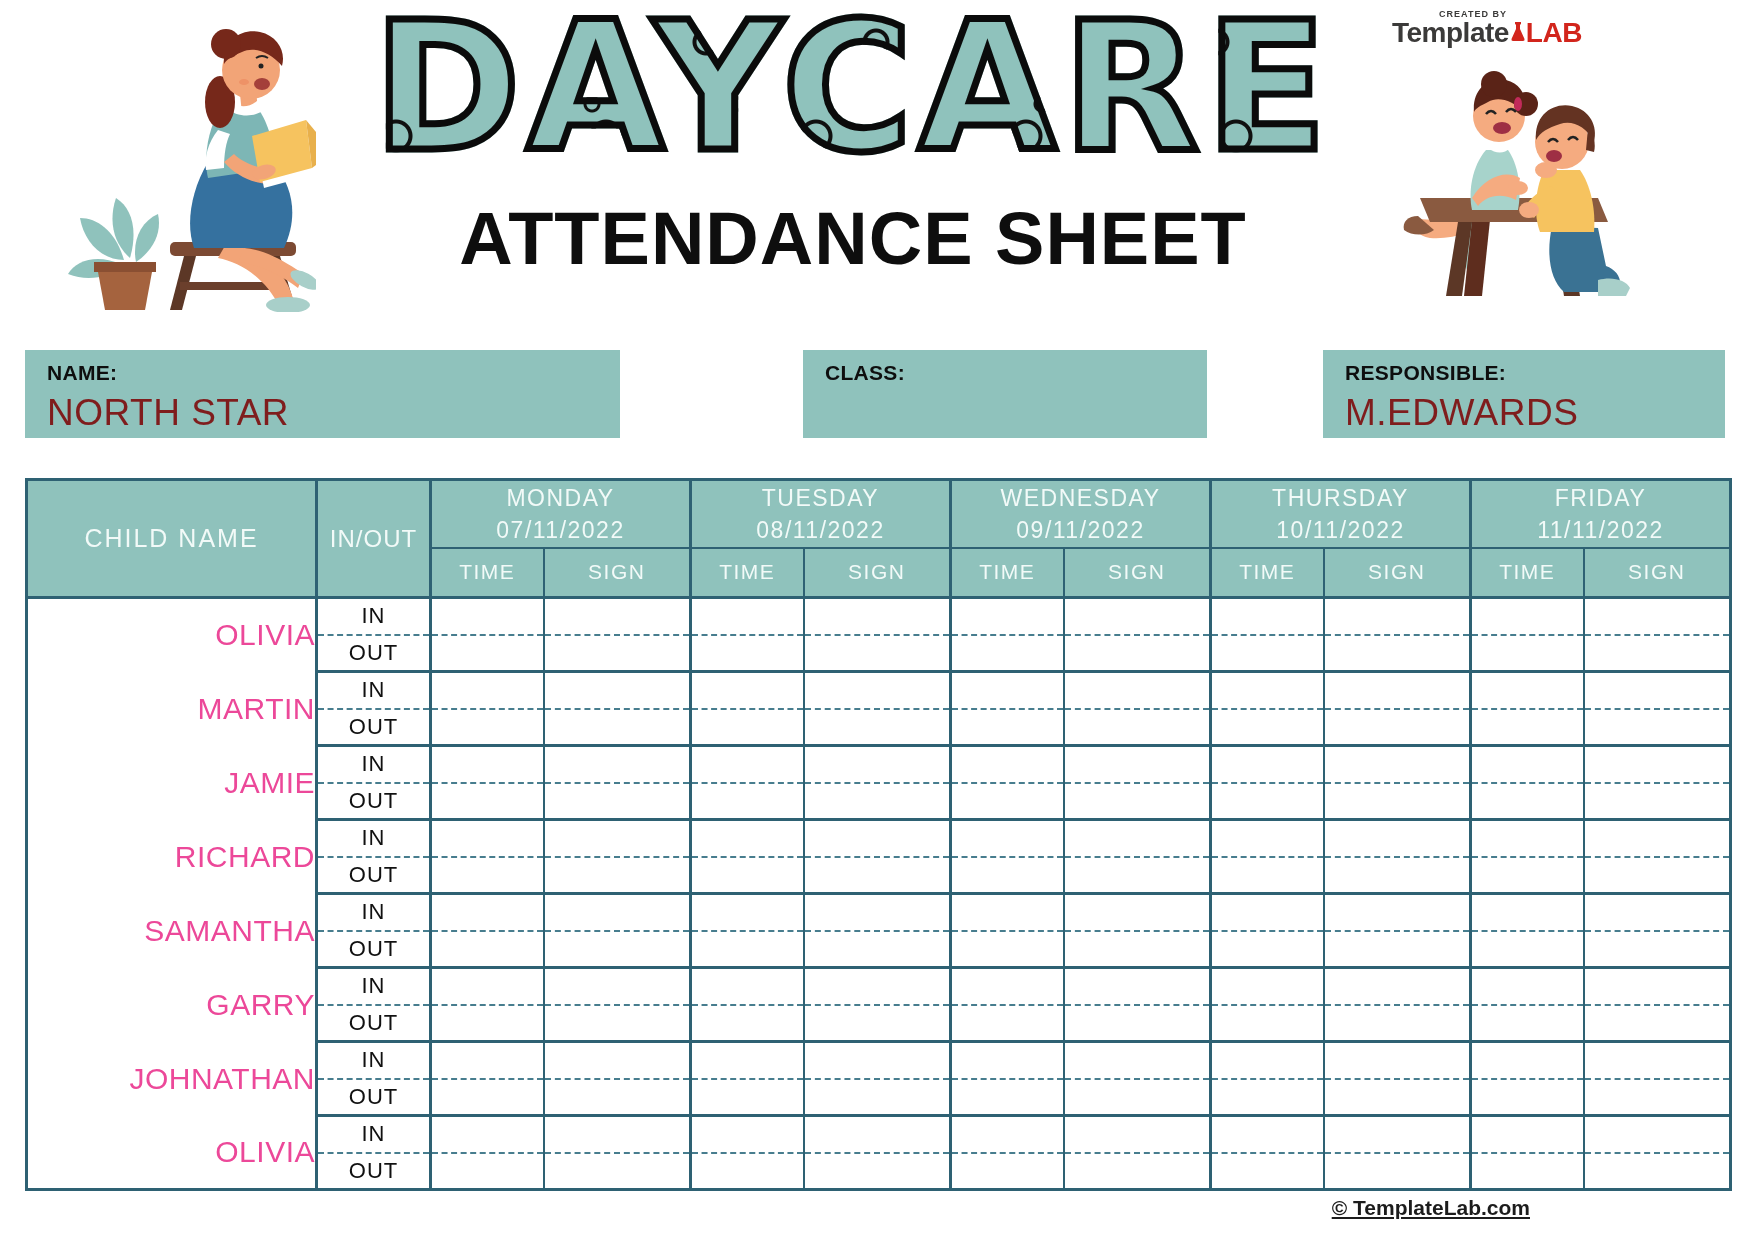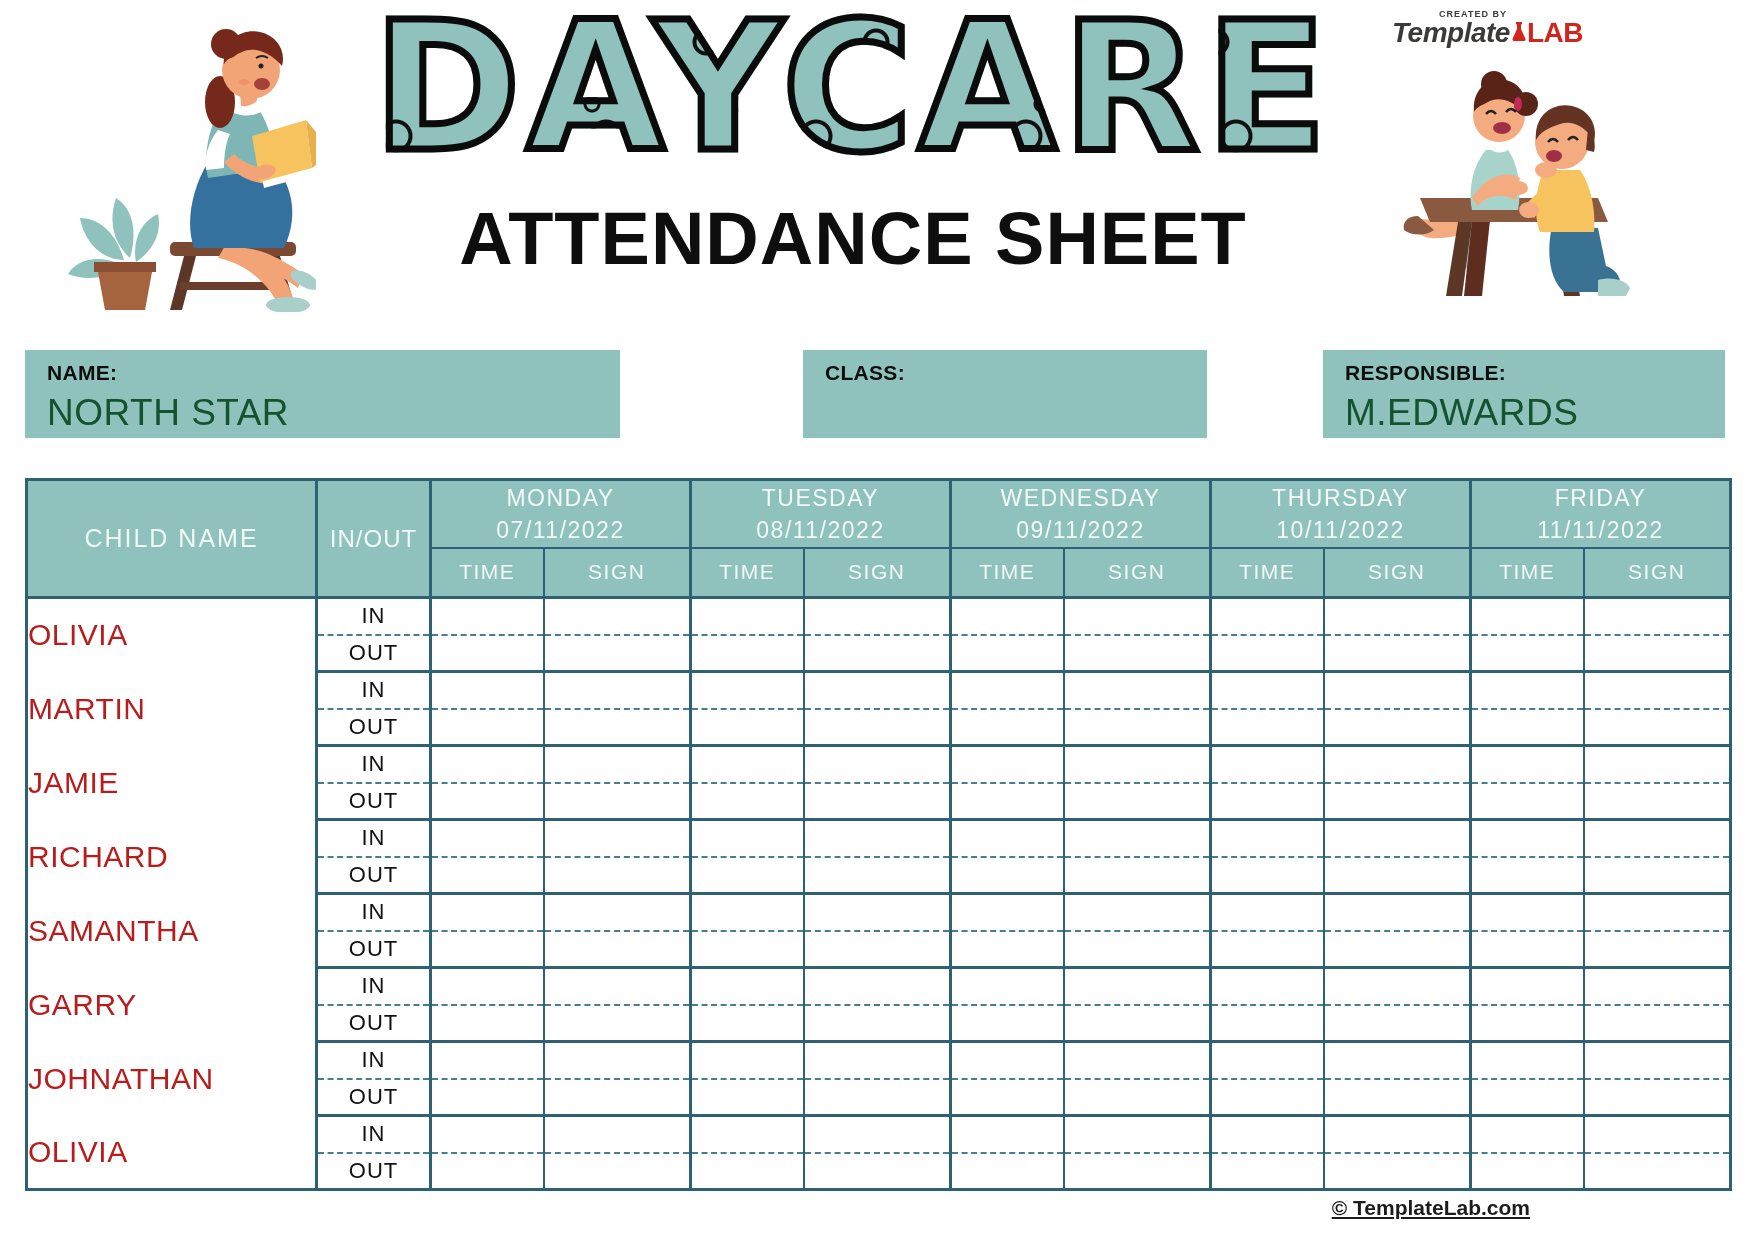"Template" .logo .t-gray { font-style: italic -> none }
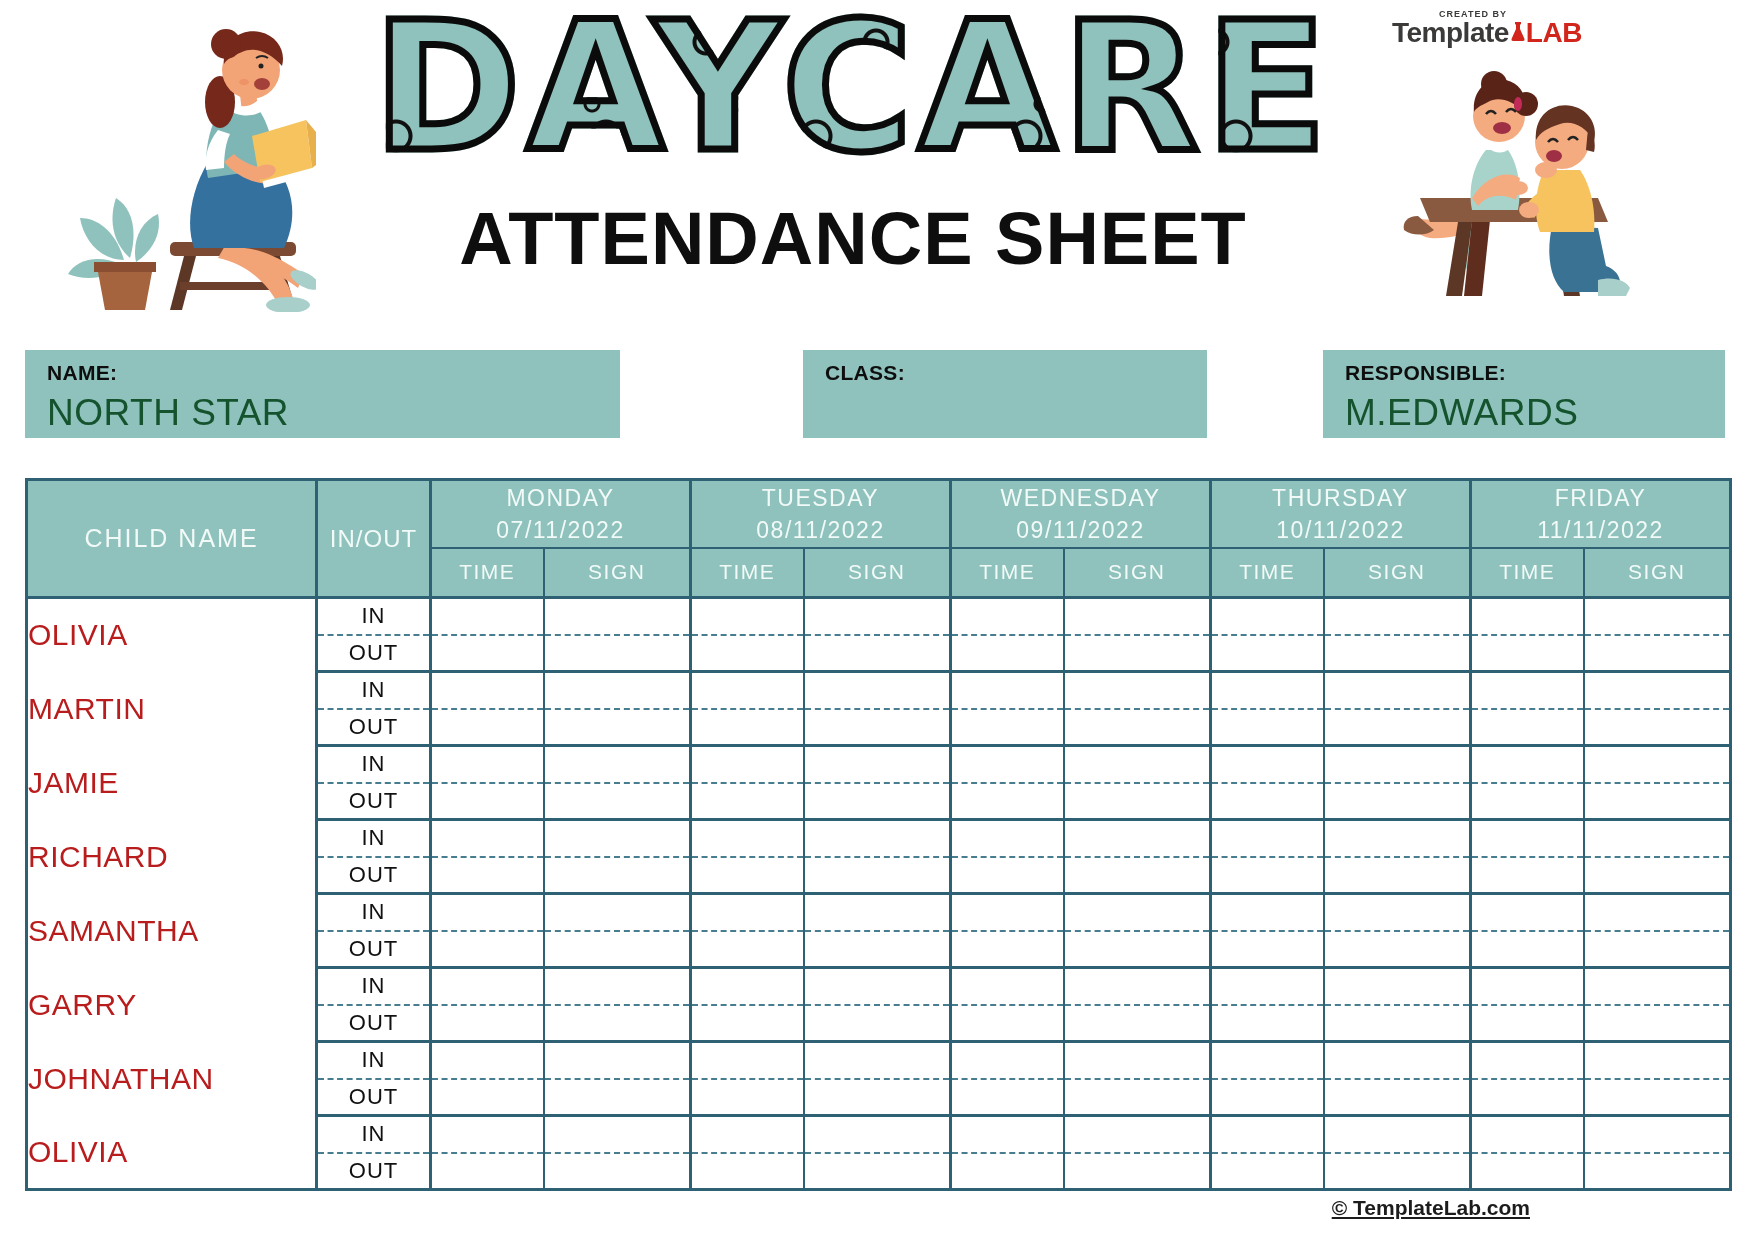"NORTH STAR" .info-value { color: #14532d -> #7f1d1d }
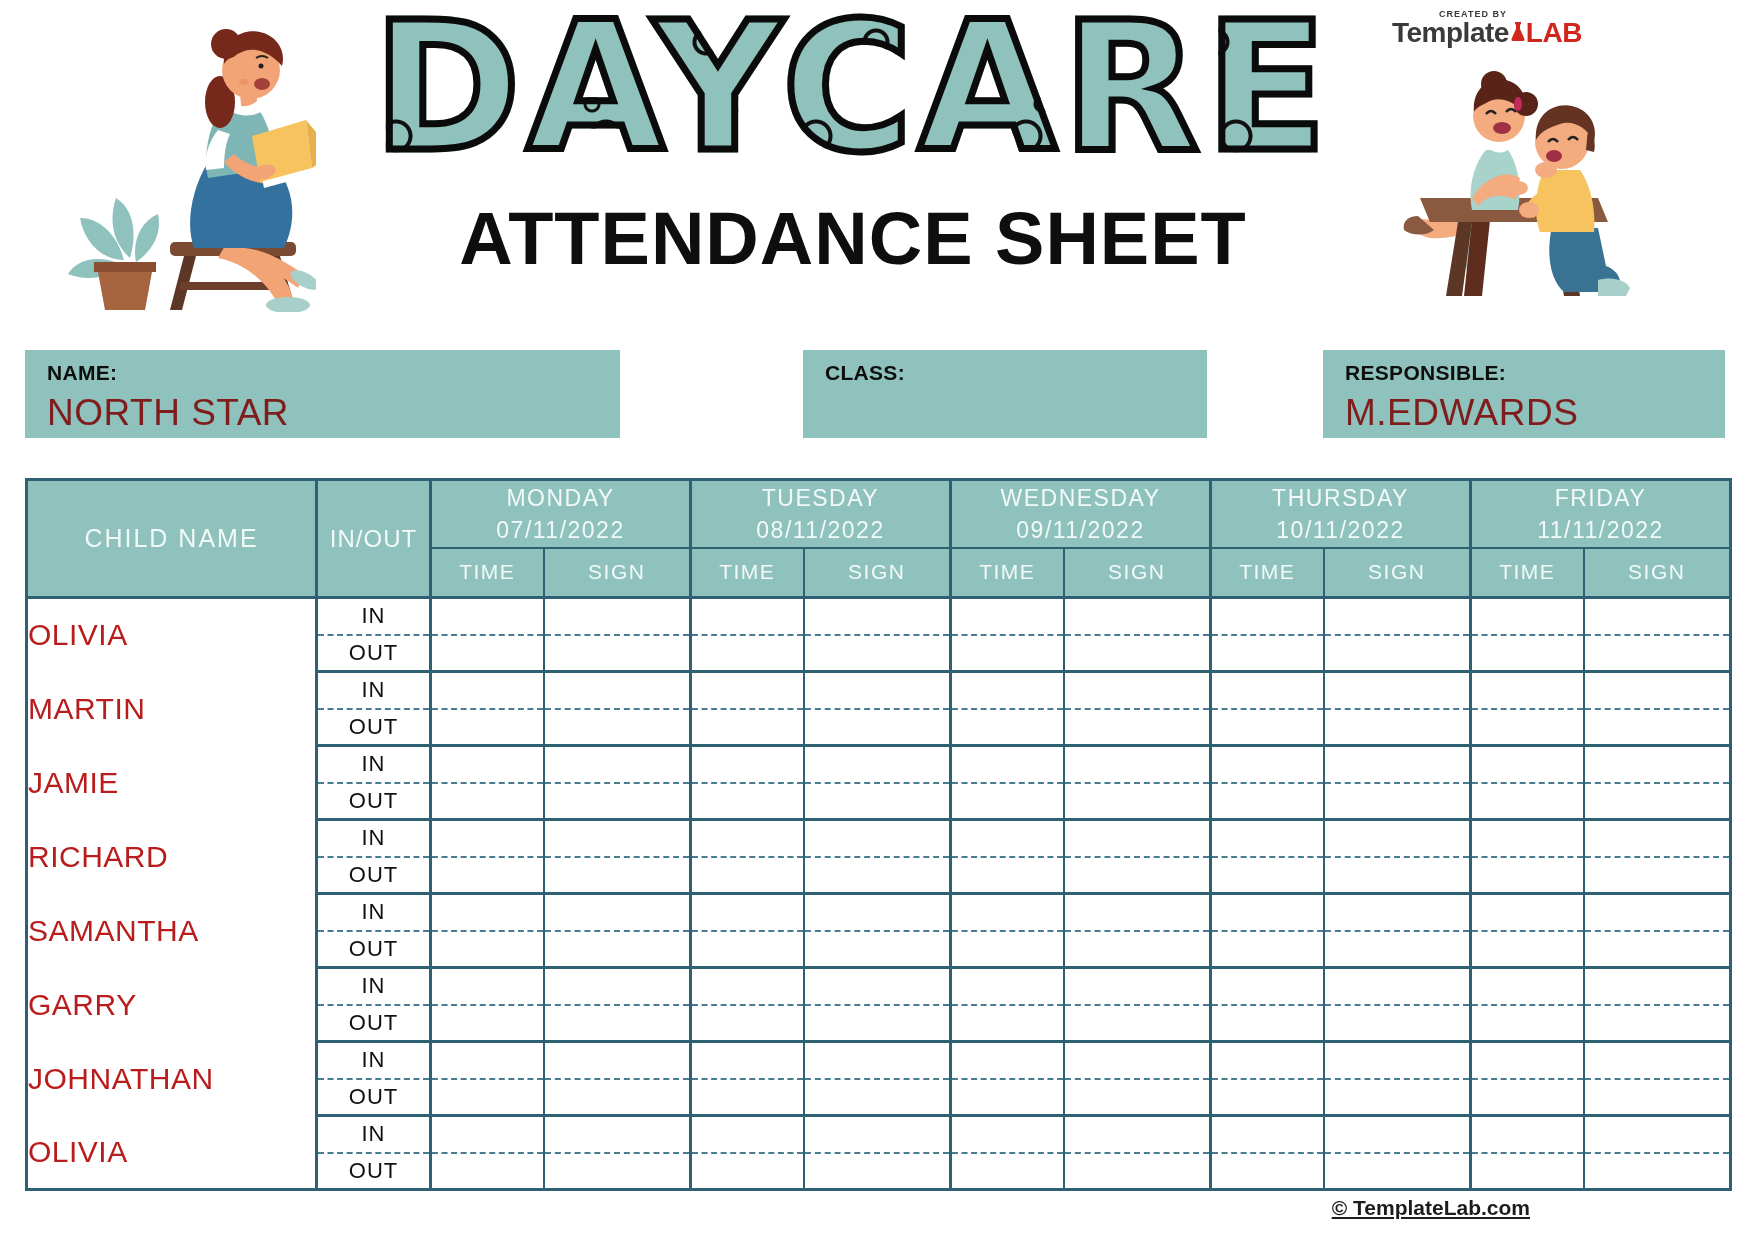"OLIVIA" td.name { color: #b91c1c -> #ec4899; text-align: left -> right }
